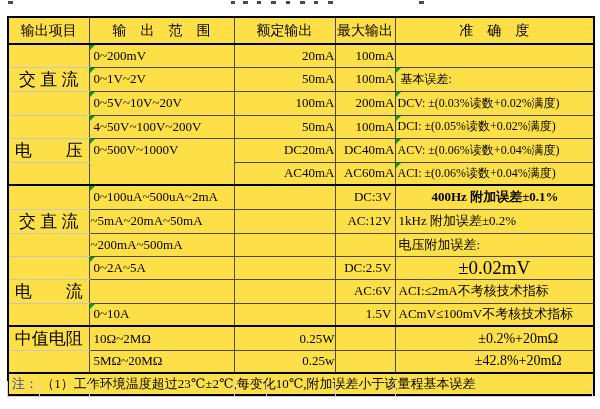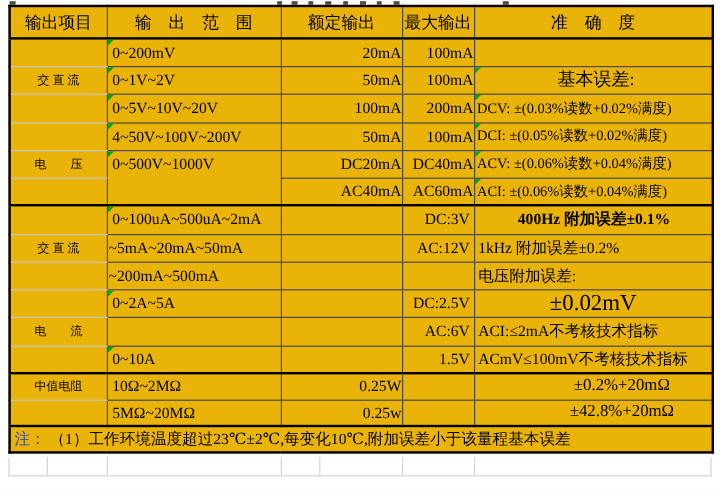"输出项目" table.spec { background: #eab308 -> #fde047; top: 4px -> 16px }
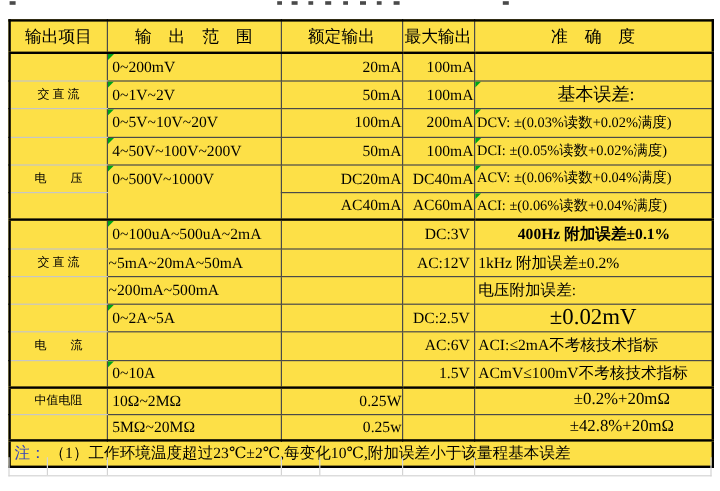"交 直 流" td.a { font-size: 10px -> 17px }
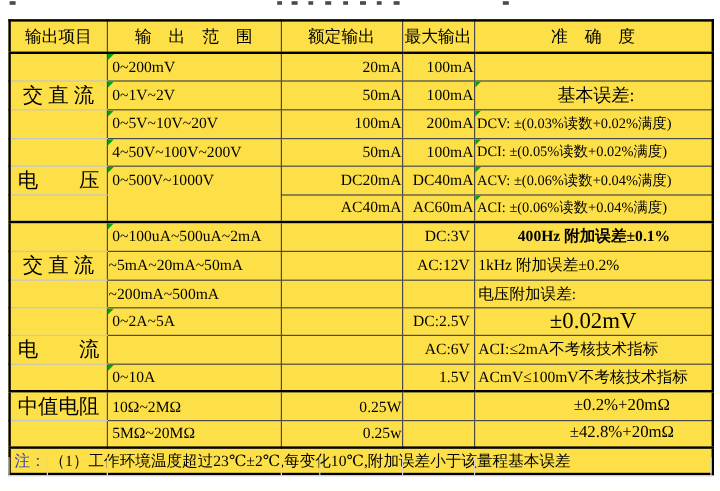"基本误差:" td.acc-big { font-size: 15px -> 12px; text-align: center -> left }
